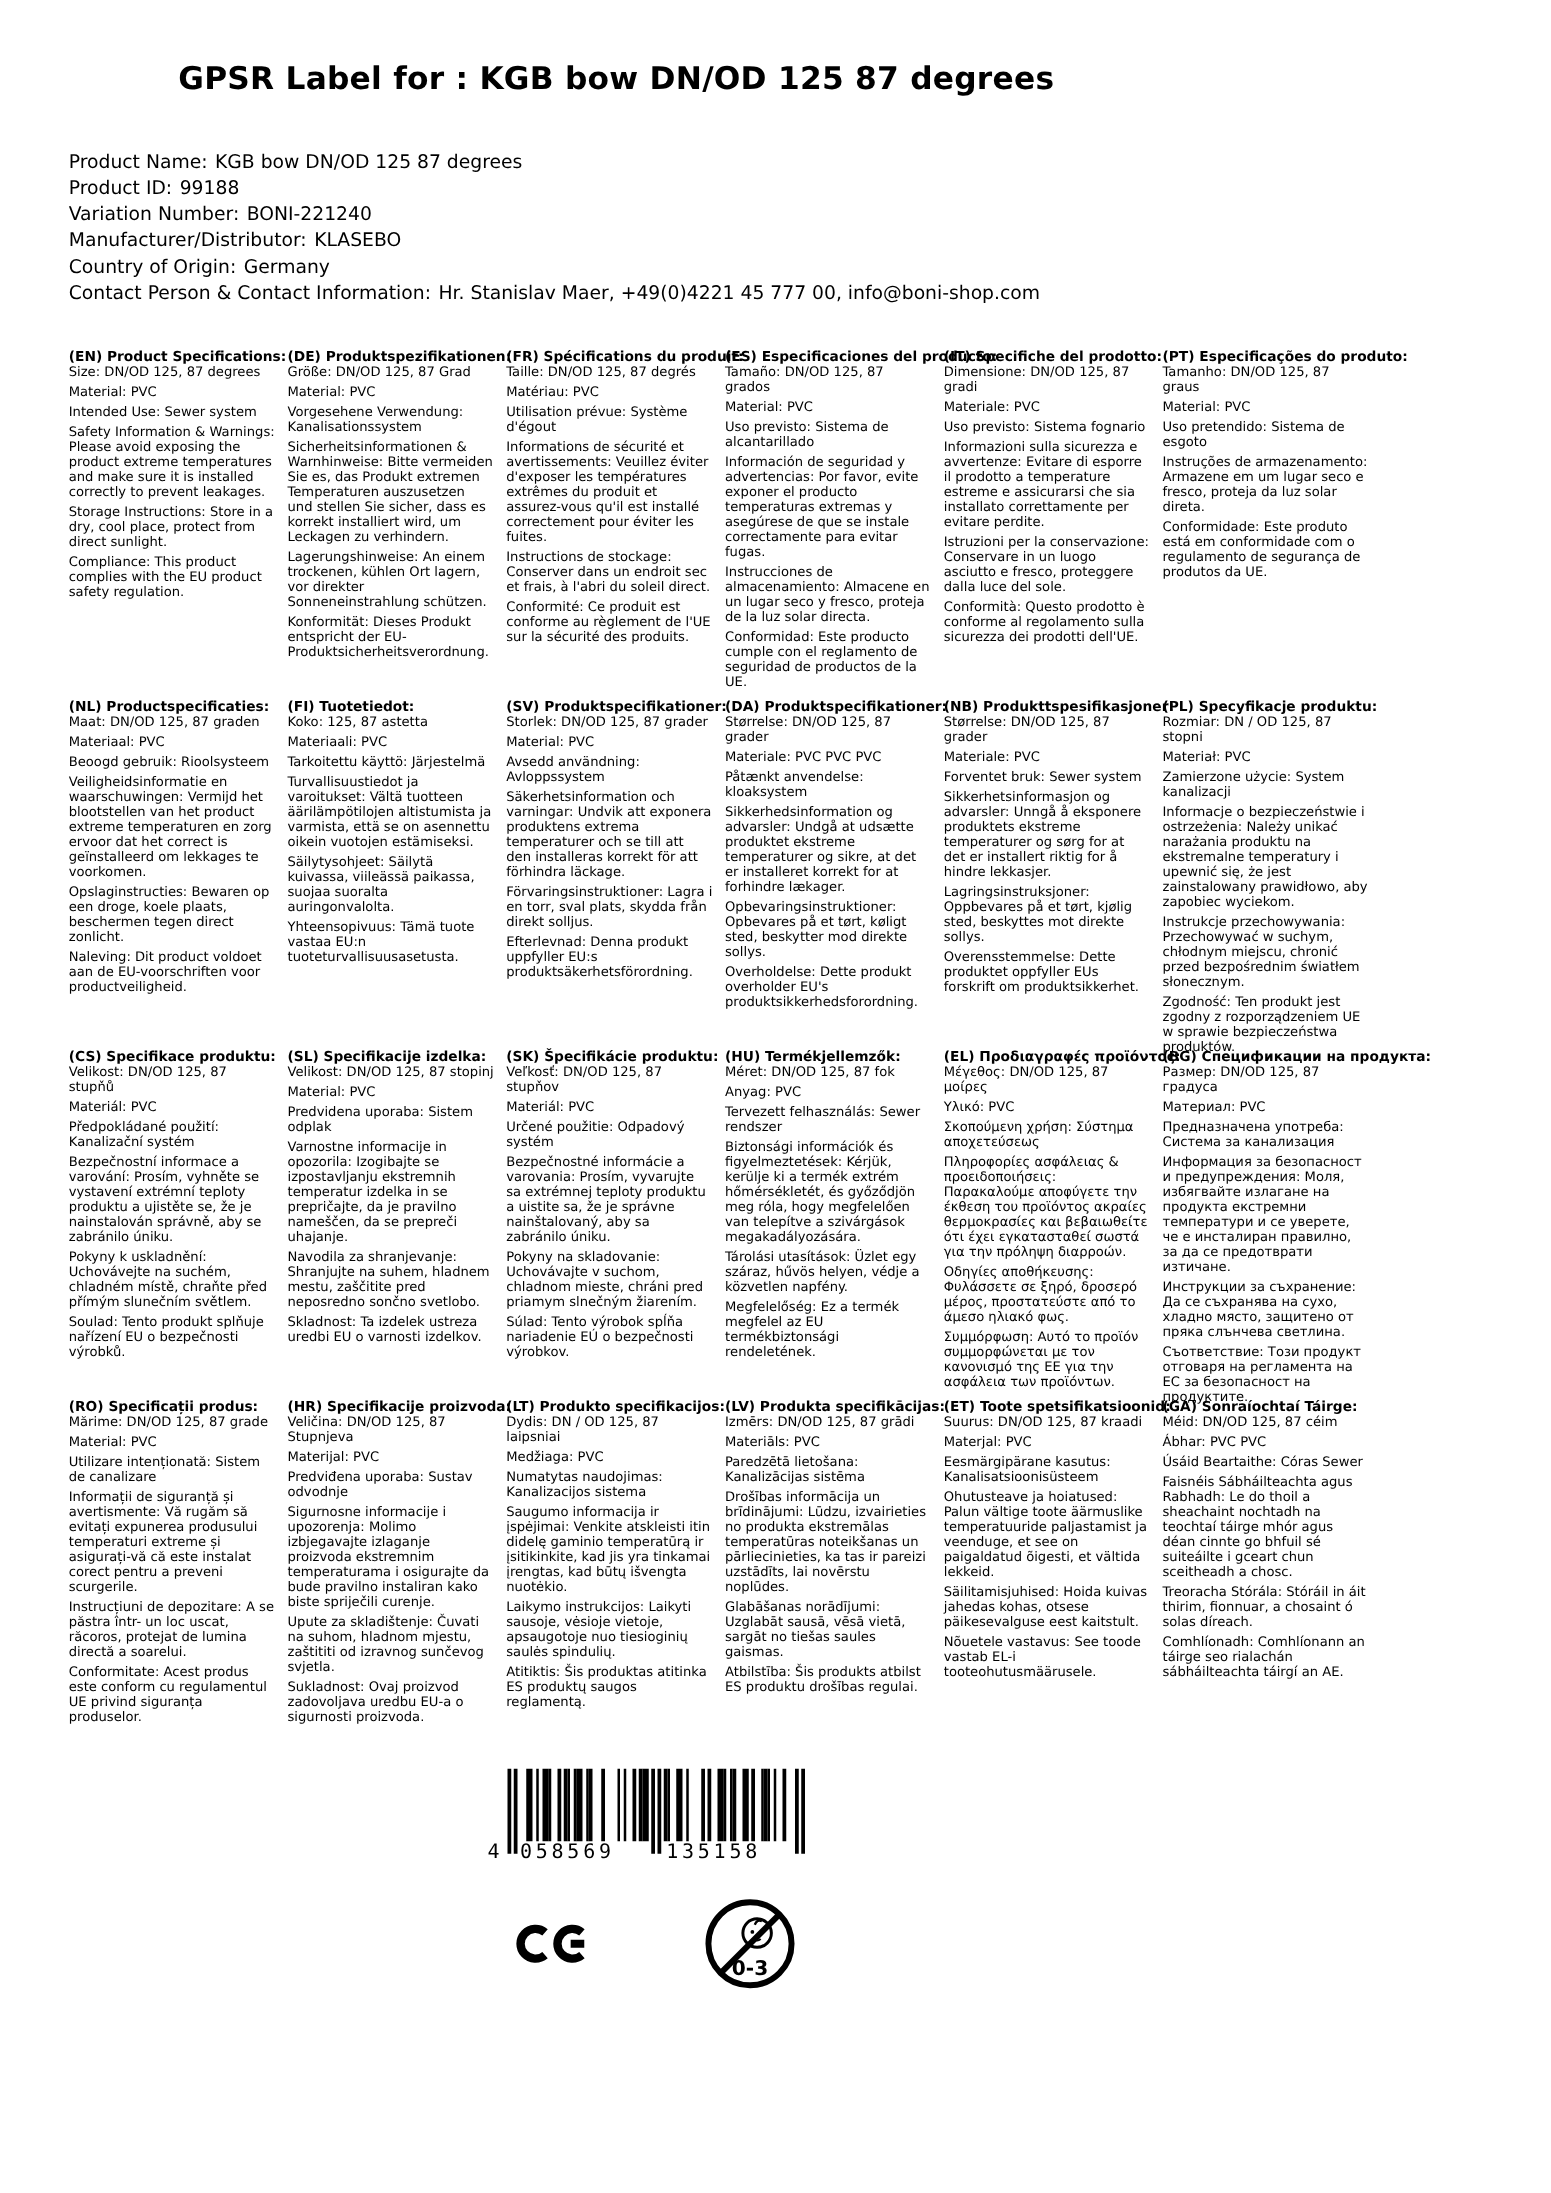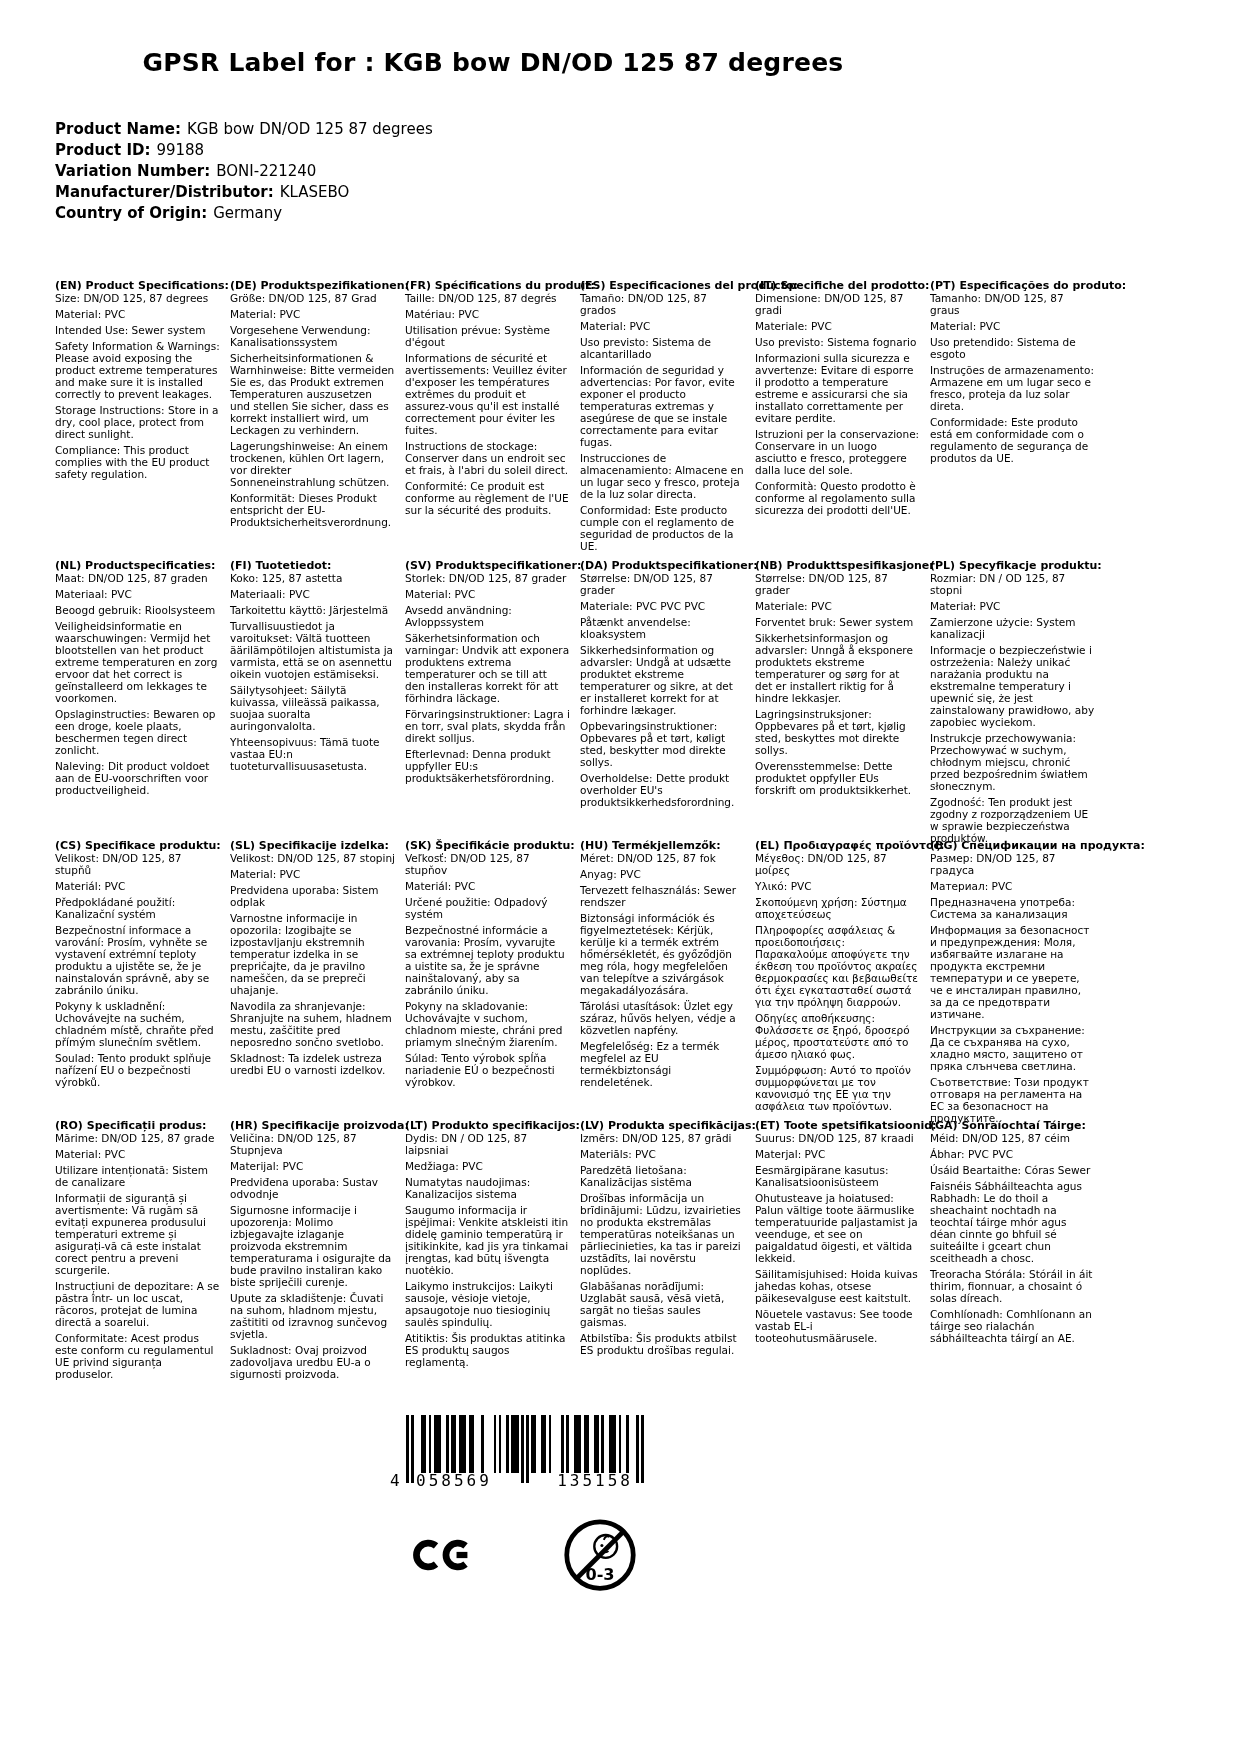"Product Name:" .info-label { font-weight: bold -> normal }
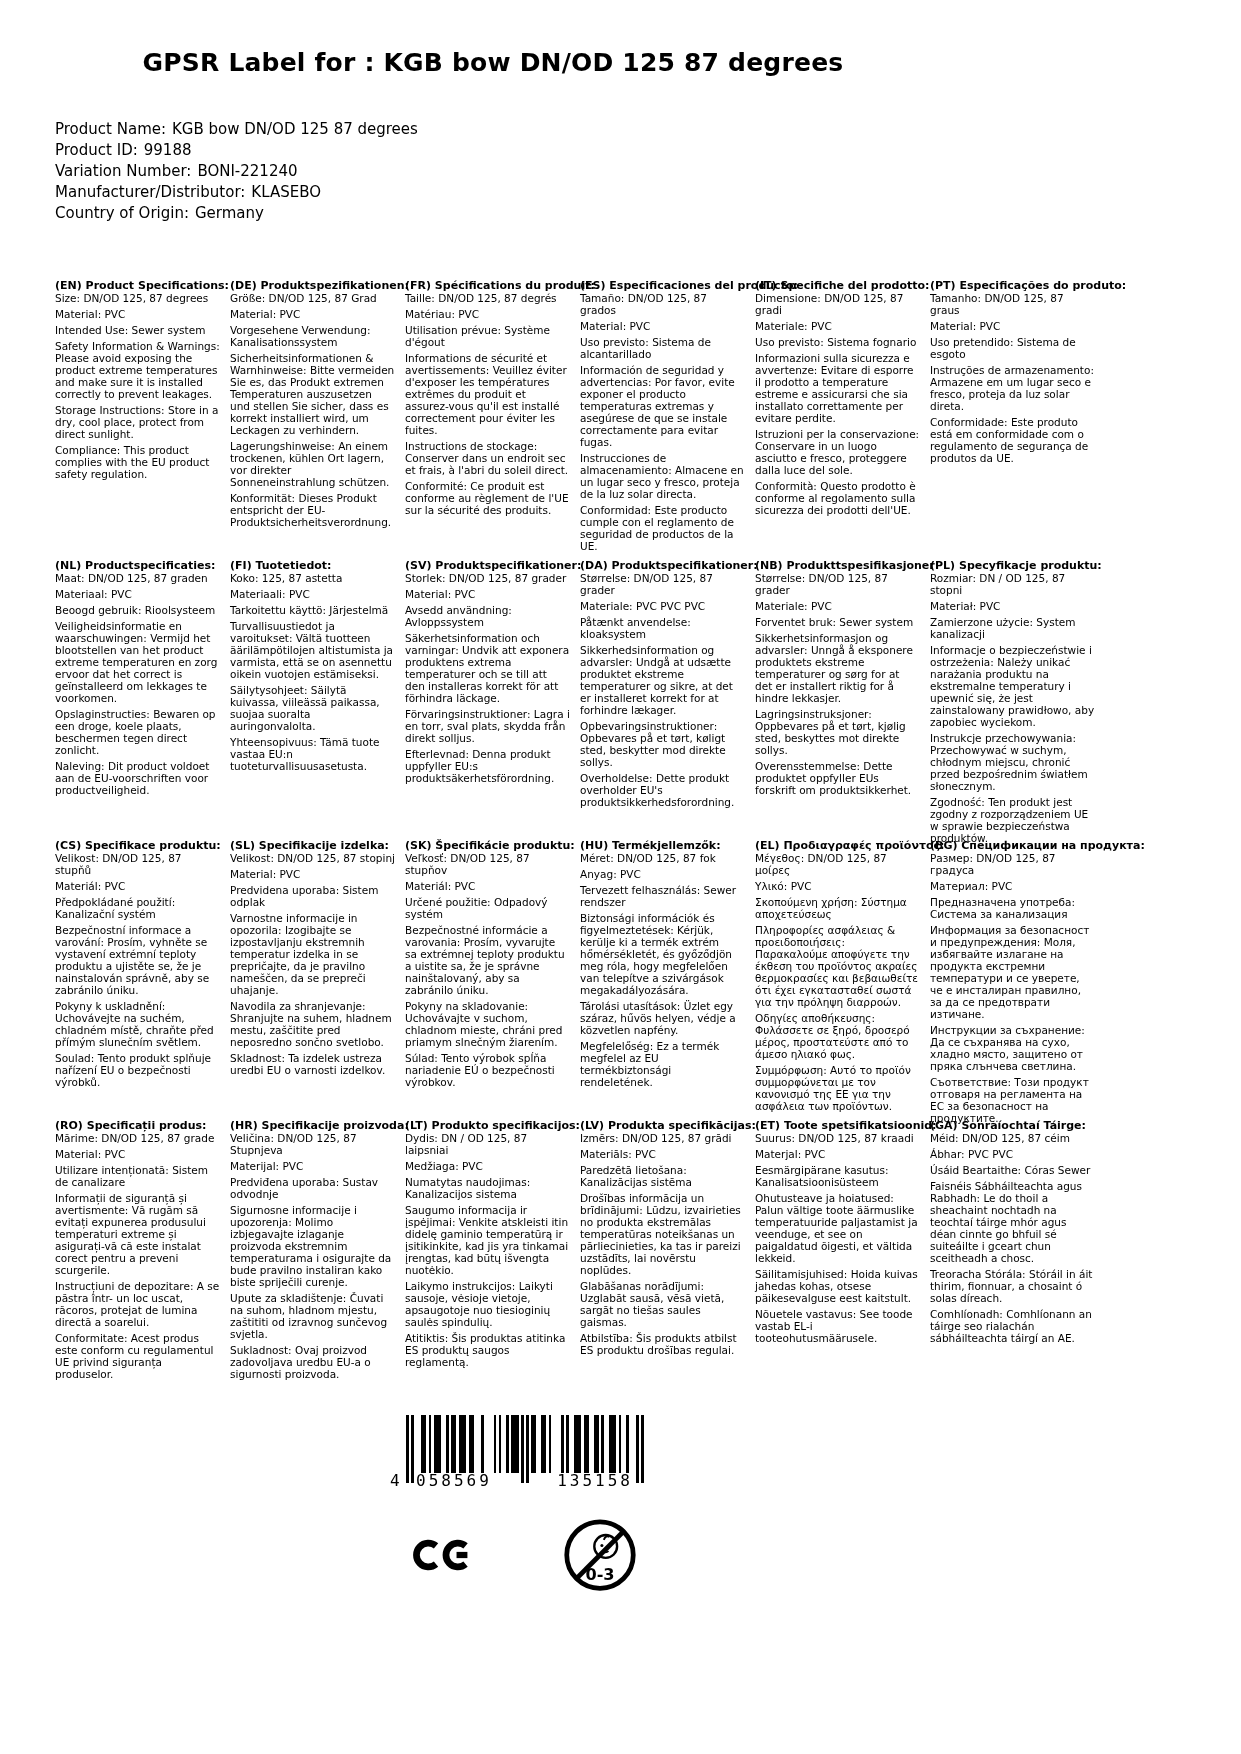"Contact Person & Contact Information:" div.info-line { html: none -> <div><span>Contact Person &amp; Contact Information:</span><span>Hr. Stanislav Maer, +49(0)4221 45 777 00, info@boni-shop.com</span></div> }
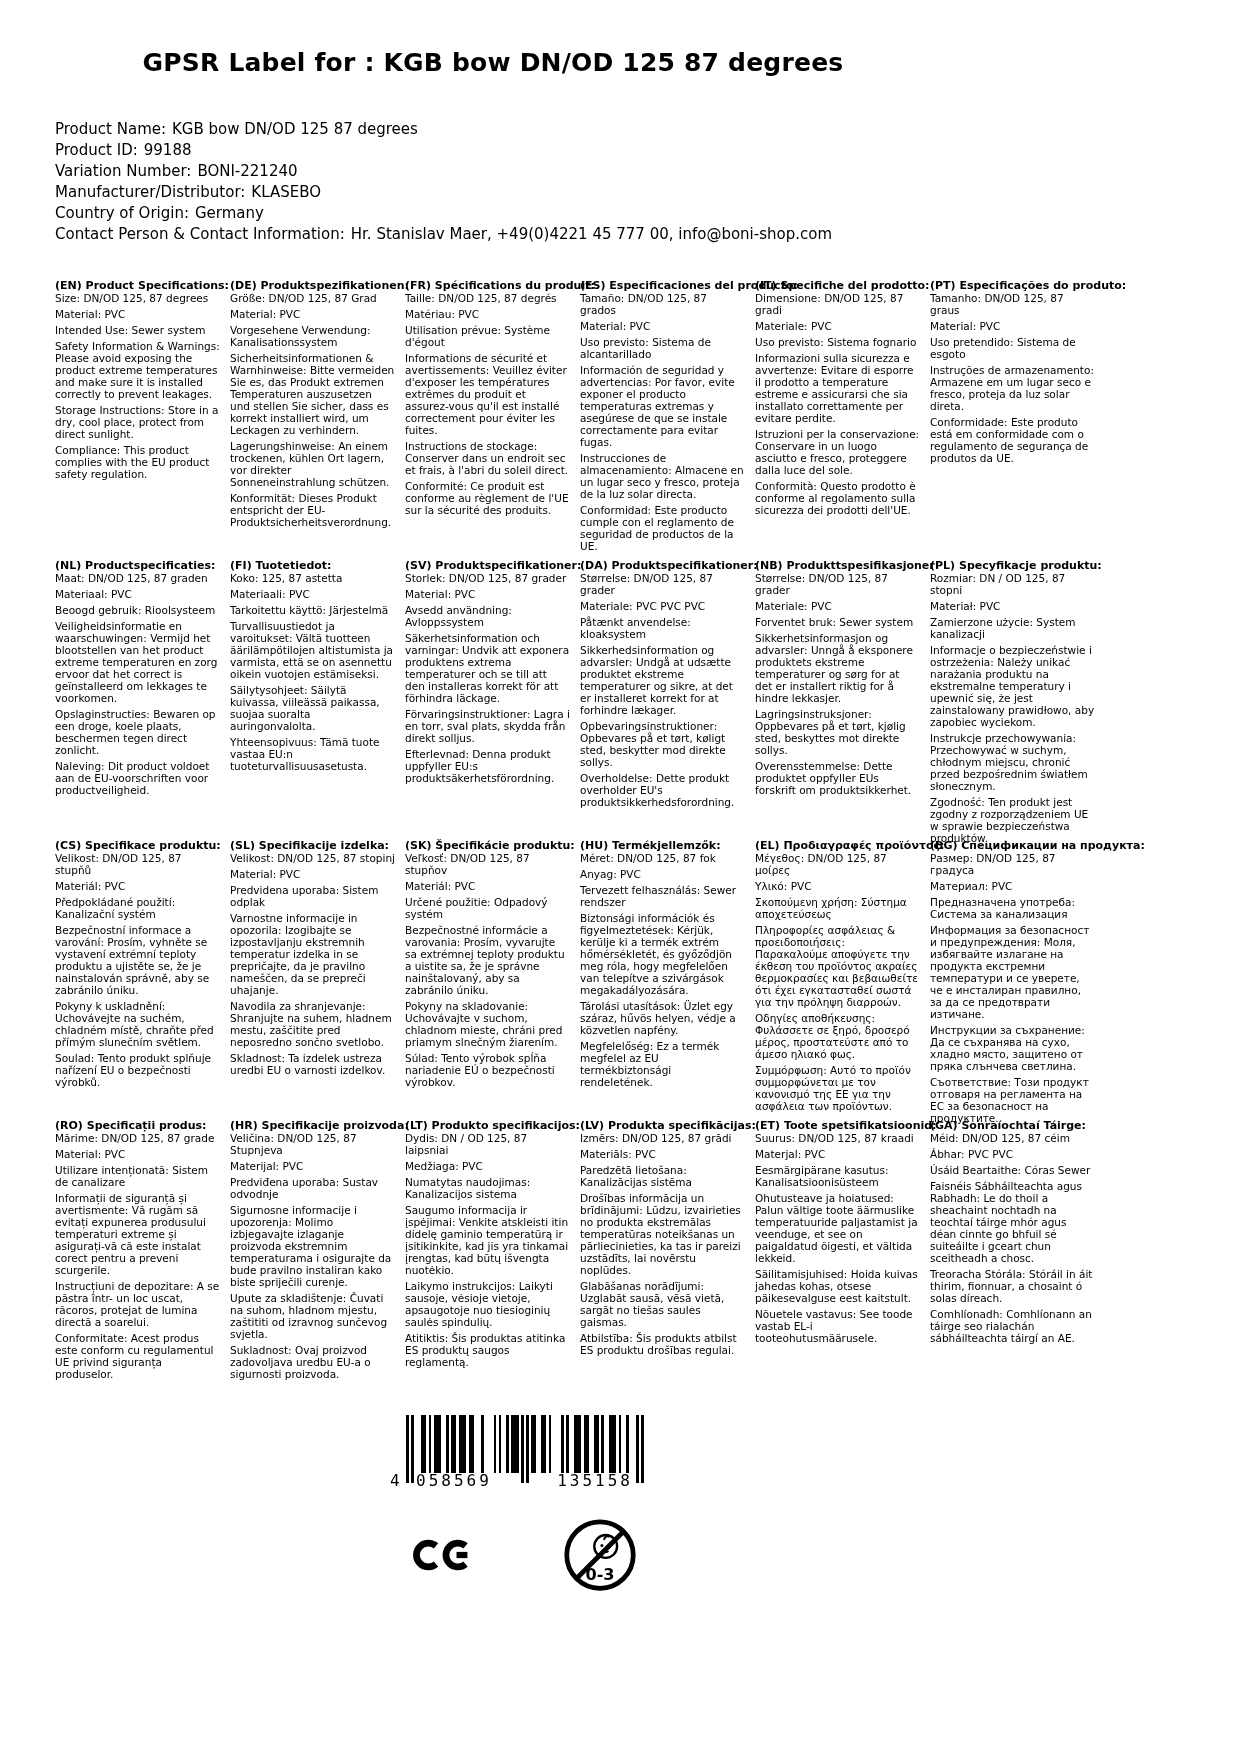"135158" .bc-g2 { text-align: right -> left }
